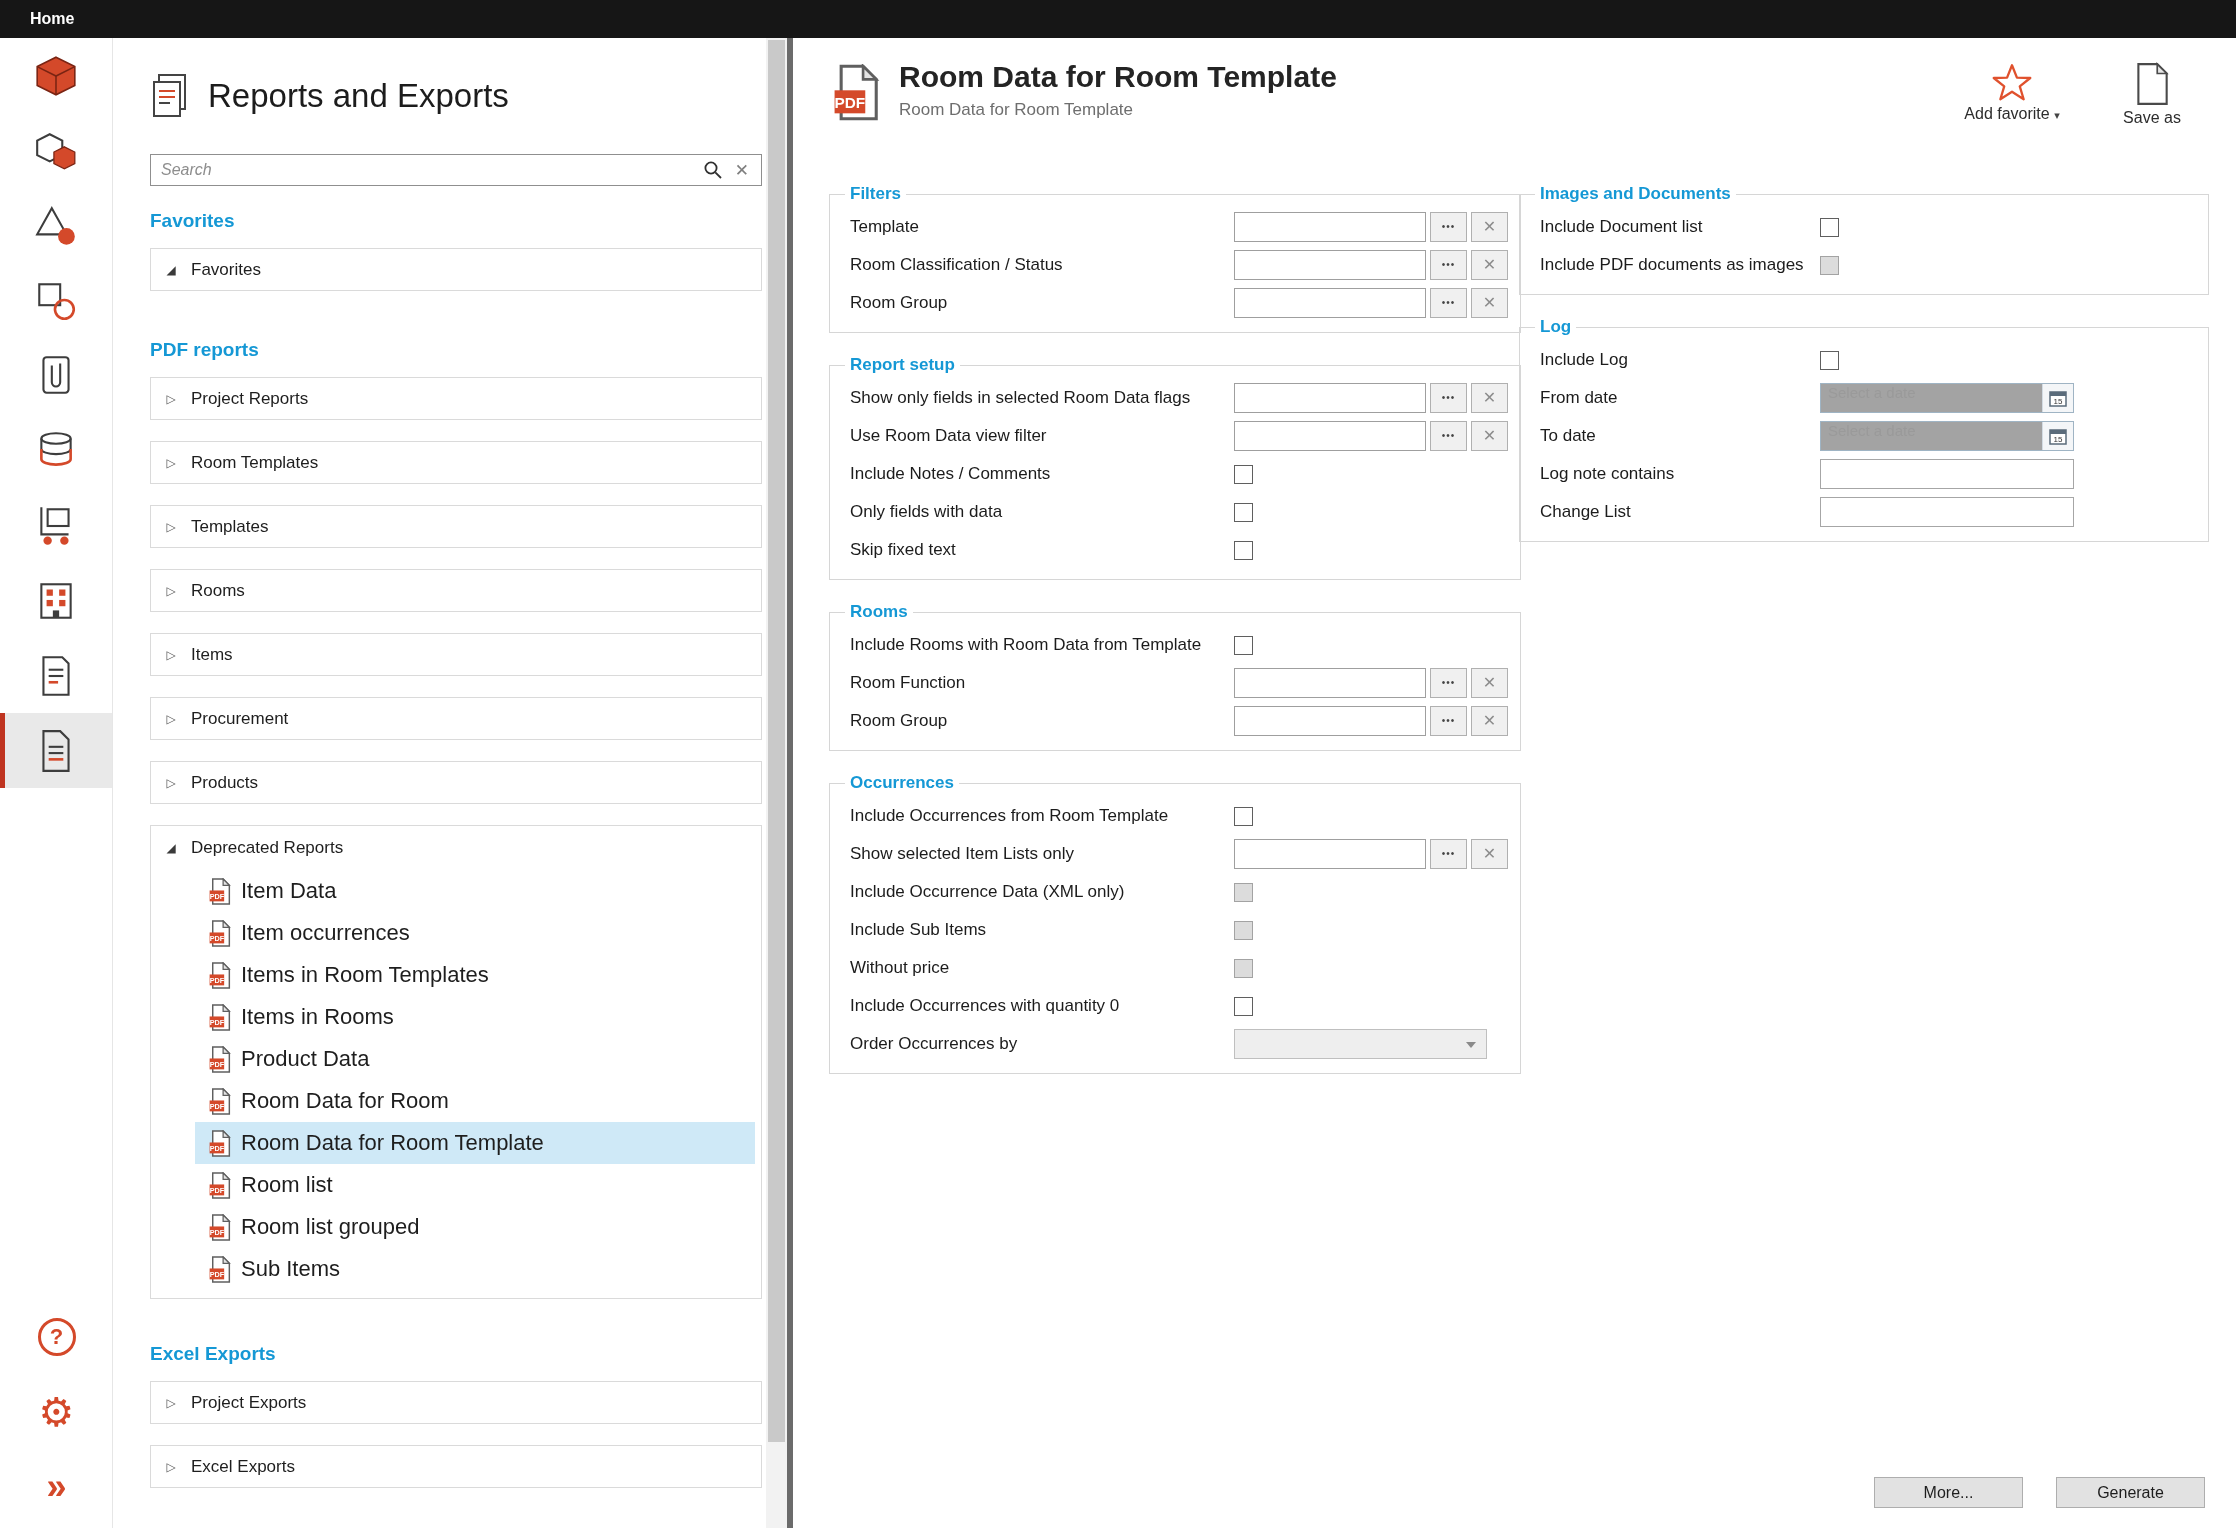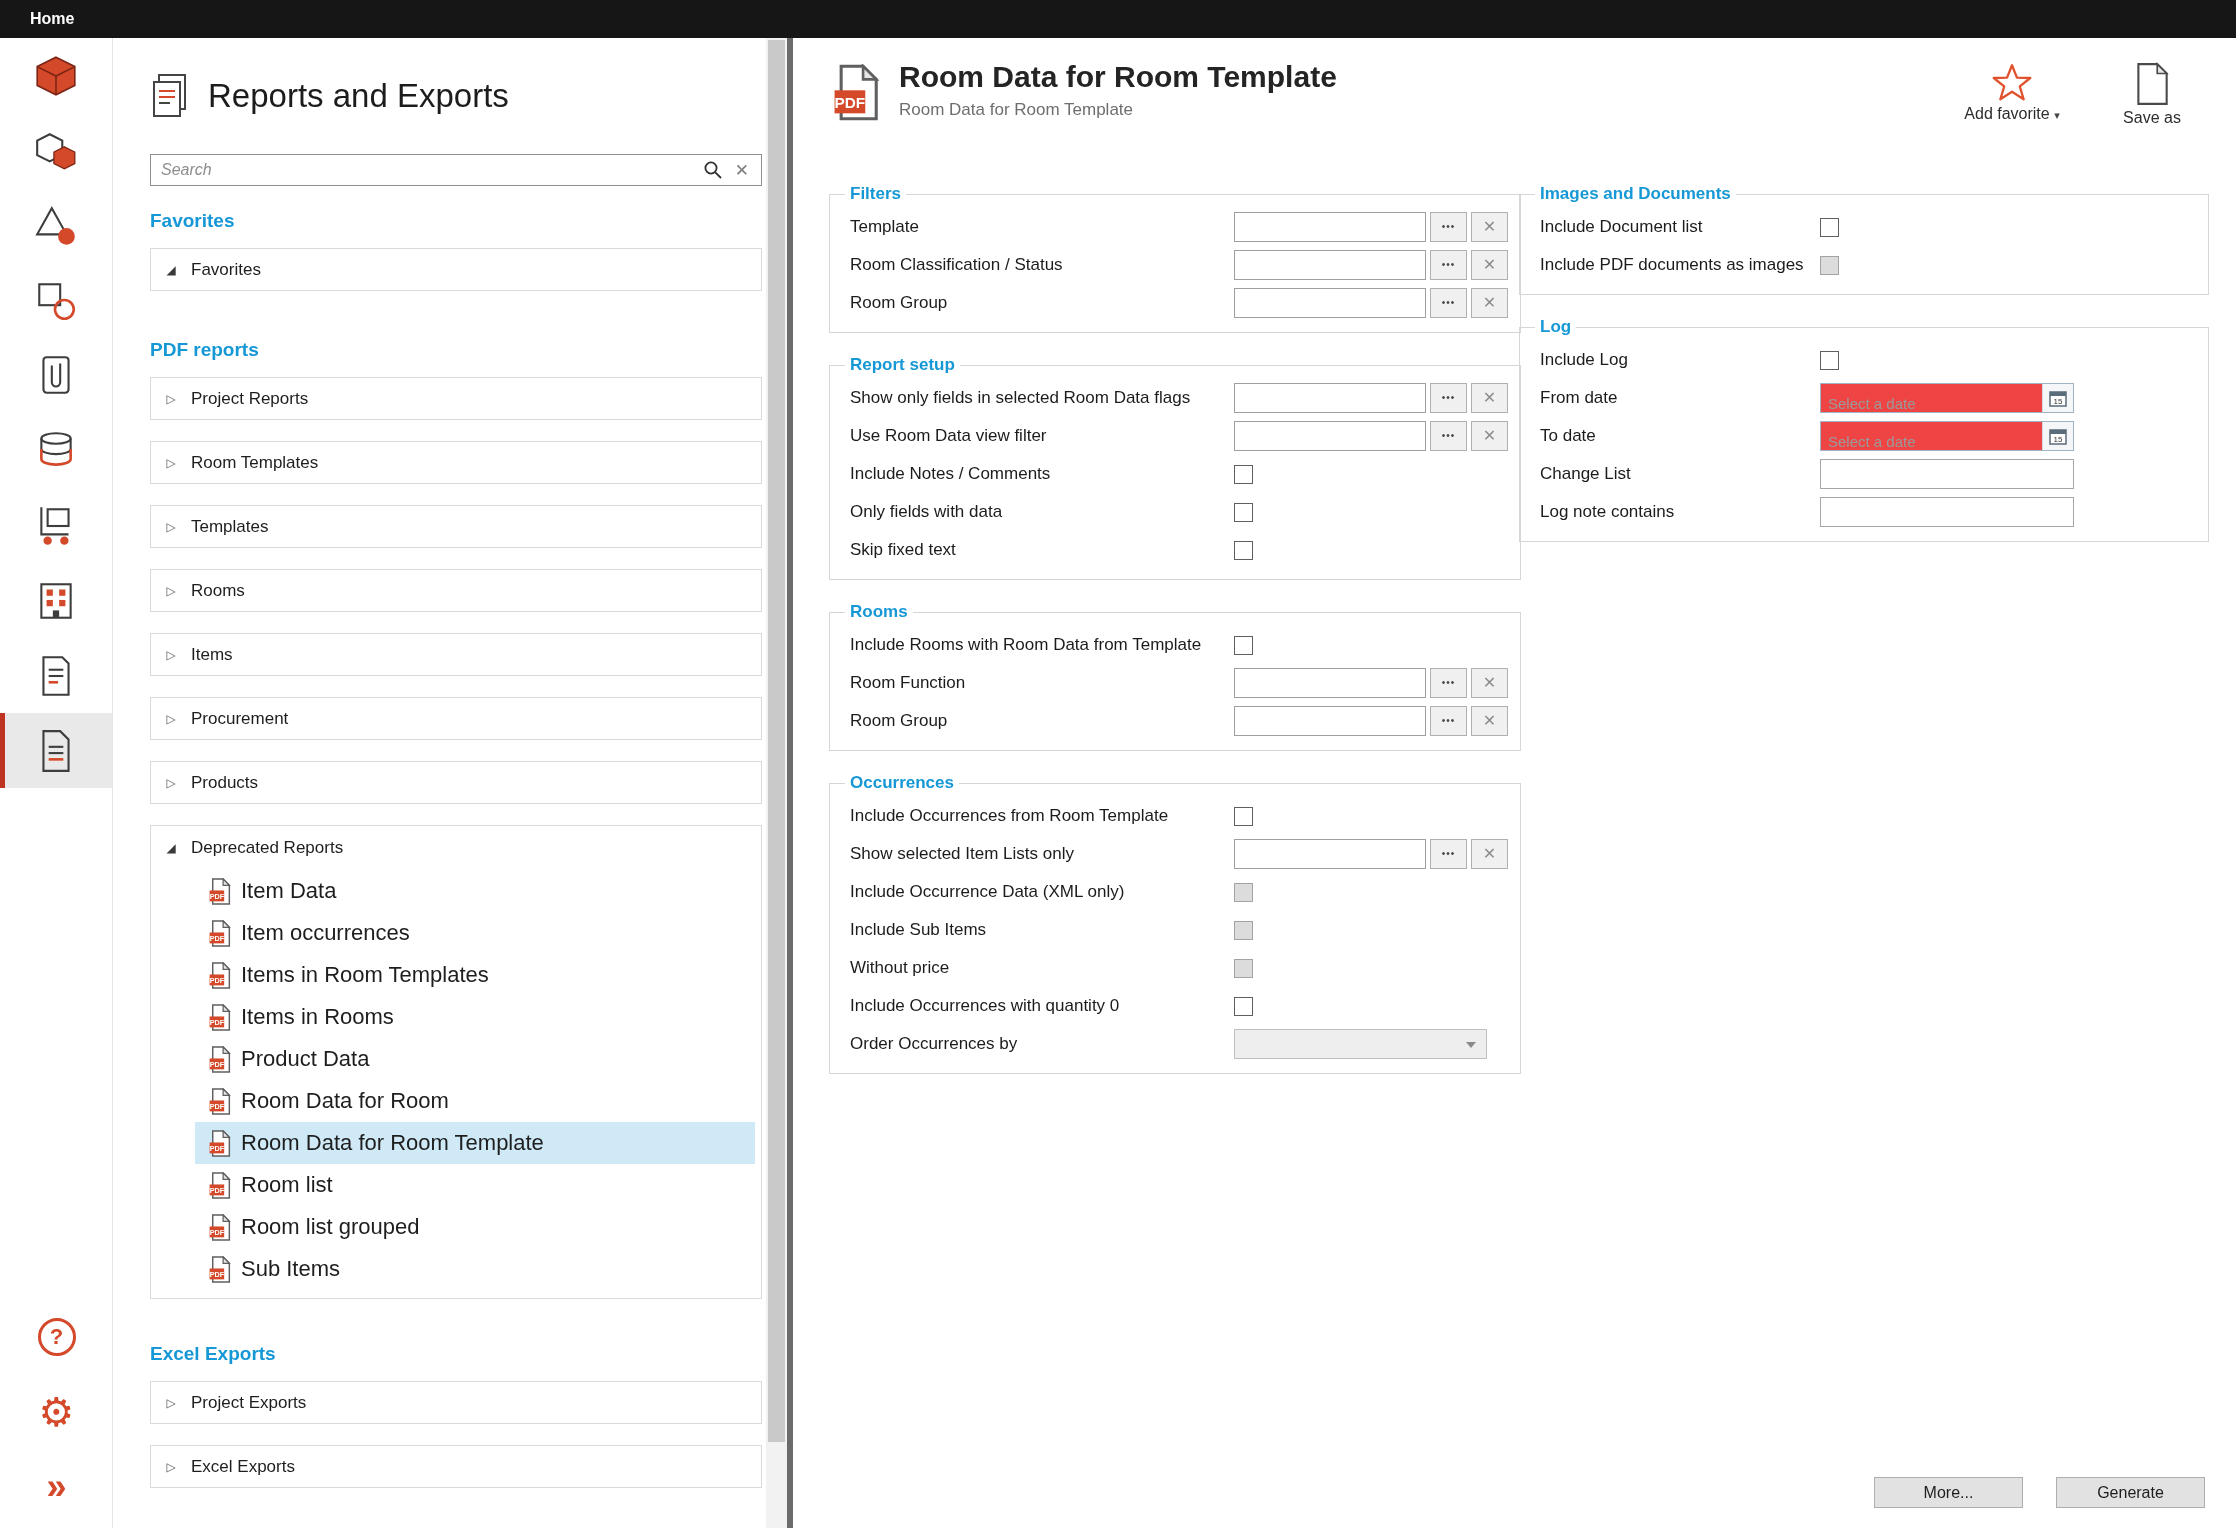"Select a date" .datebox { align-items: flex-end -> flex-start; background: #ef4444 -> #a3a3a3 }
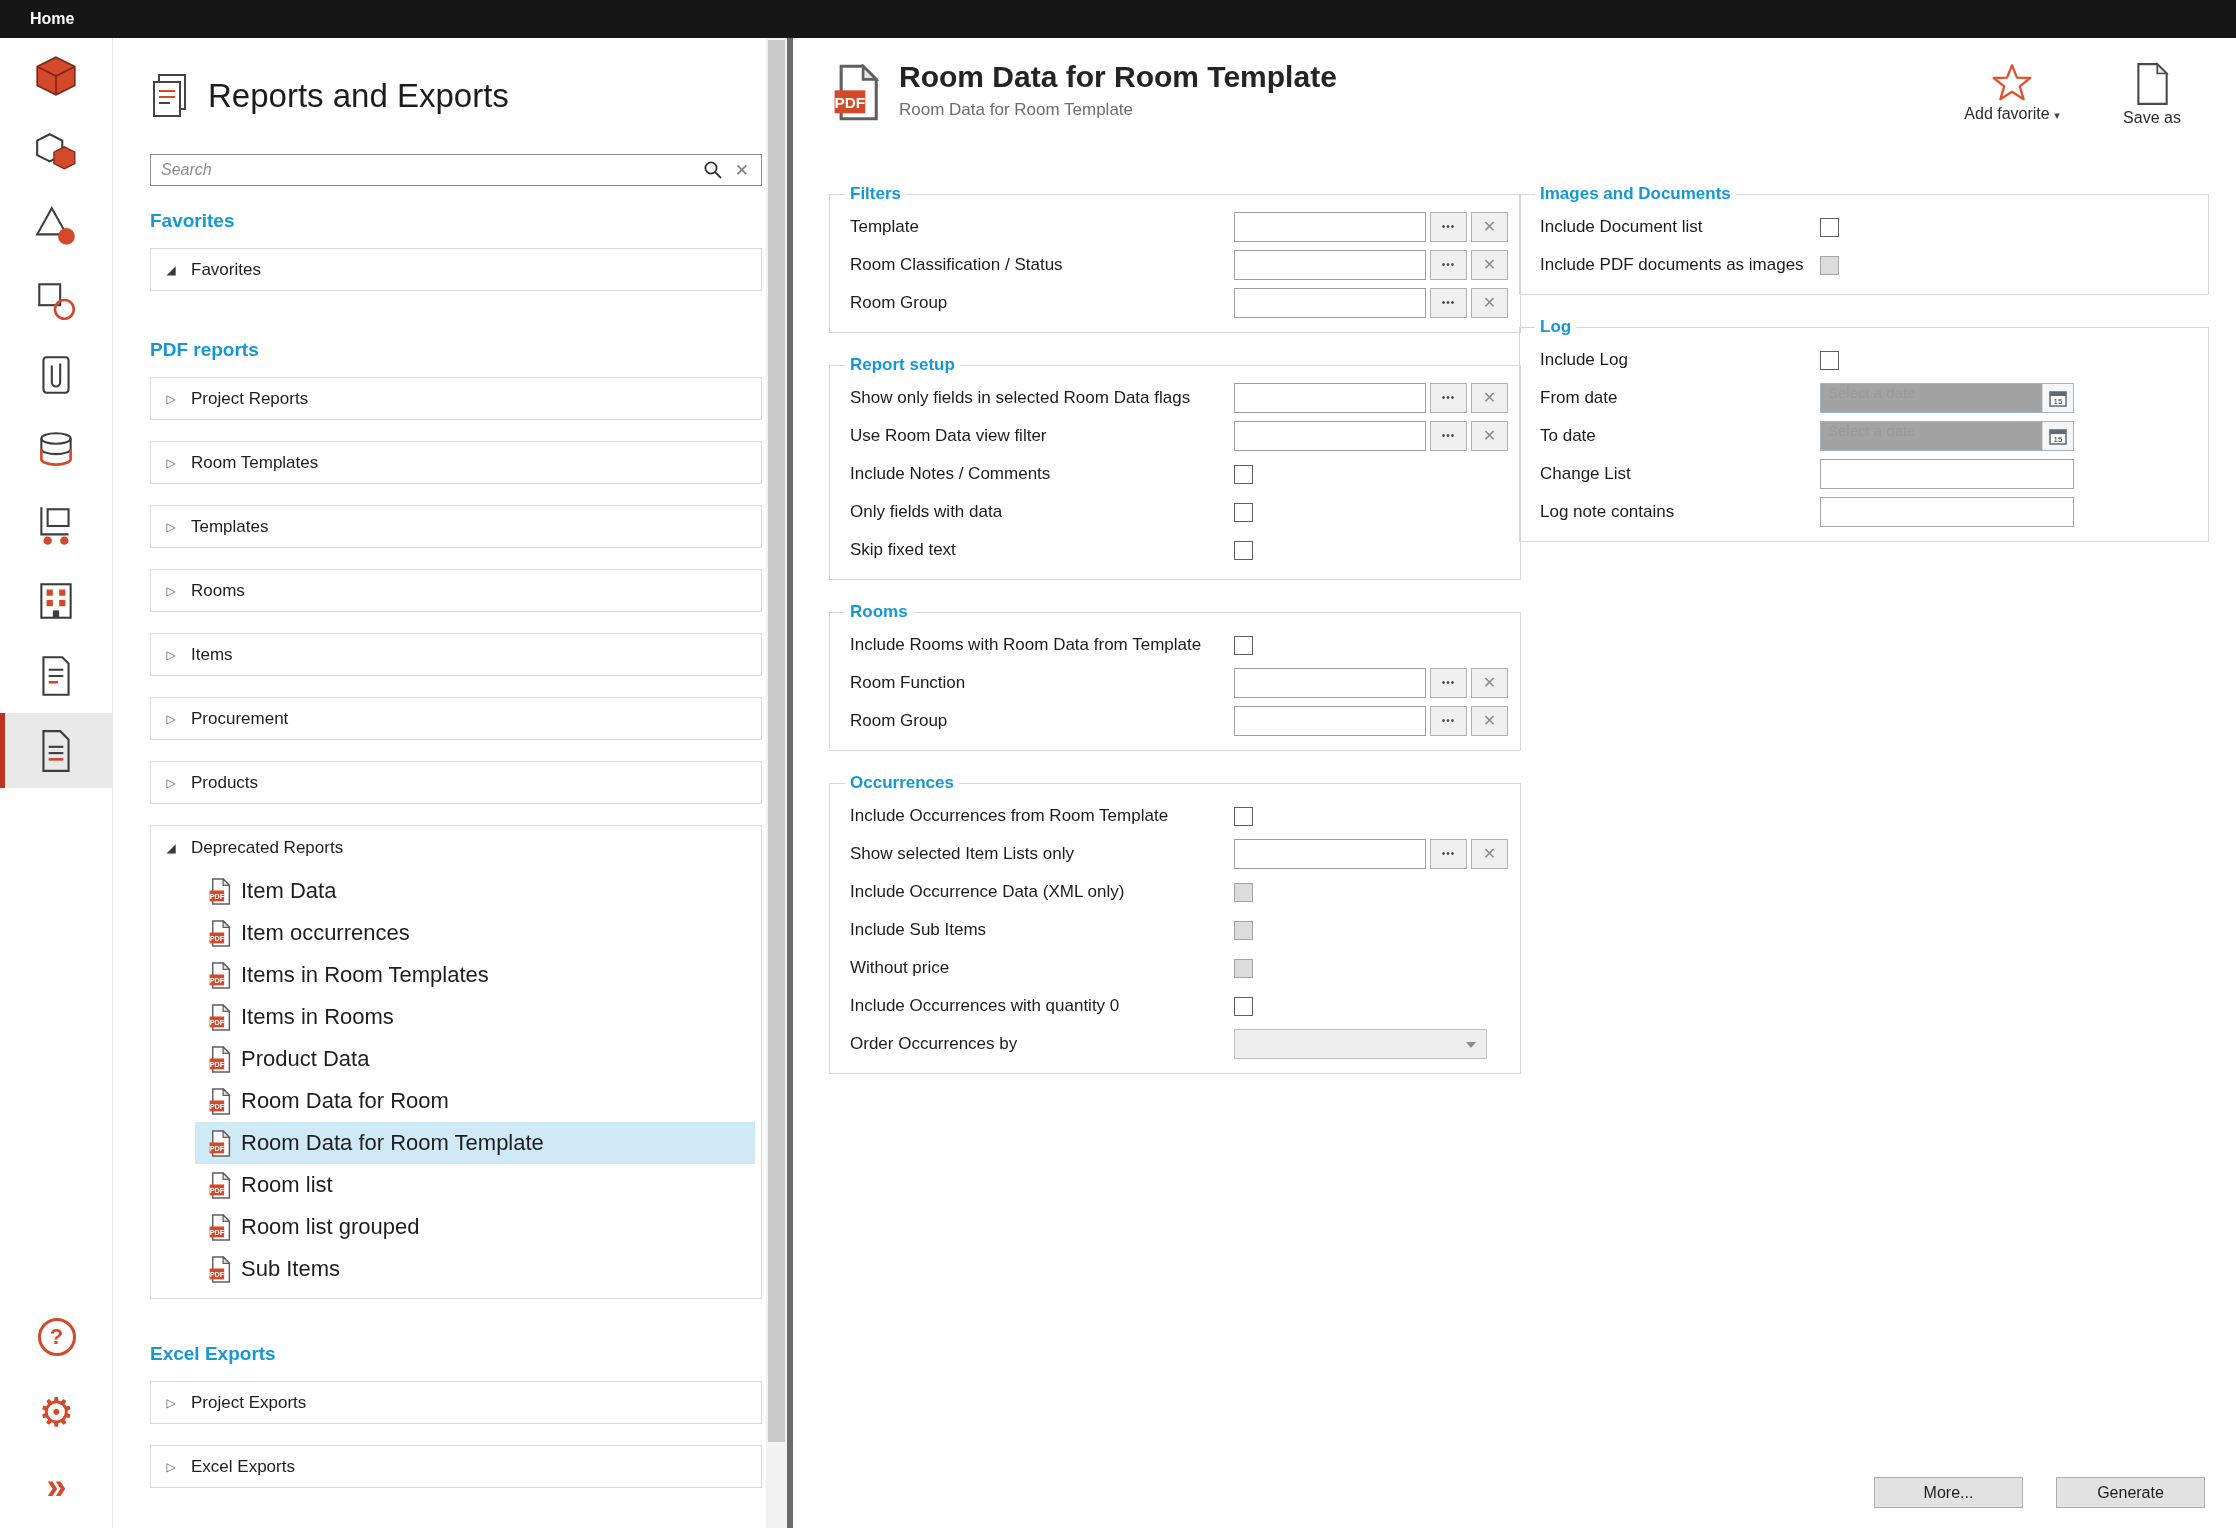"Change List" div.row { order: before "Log note contains" -> after "Log note contains" }
